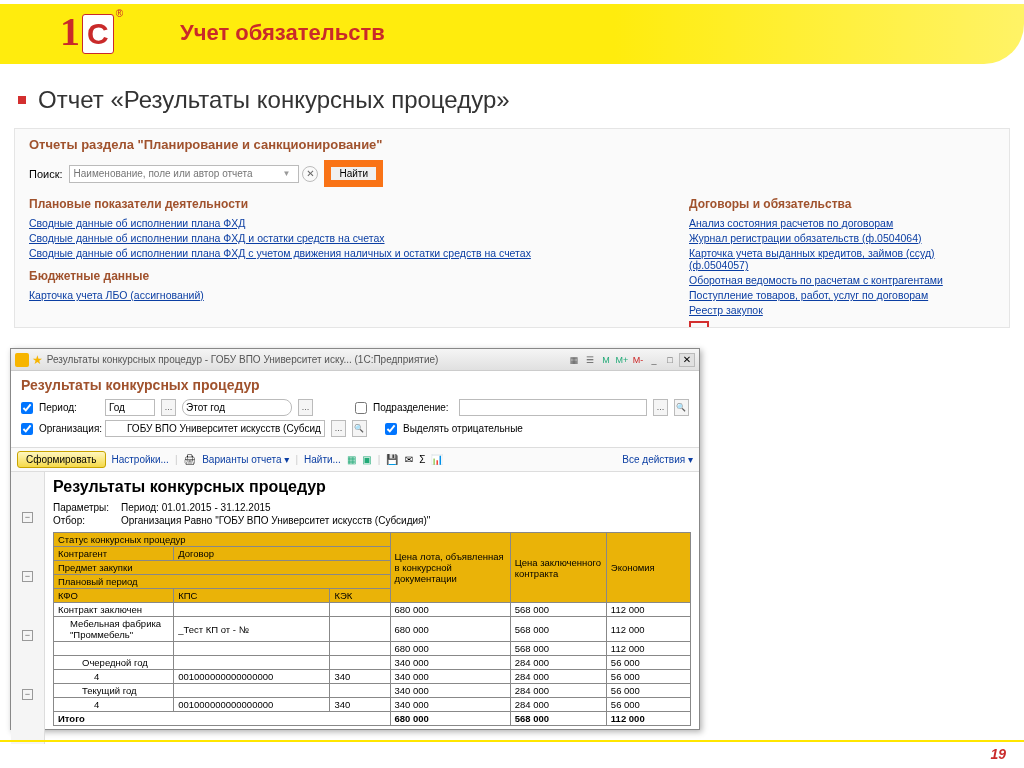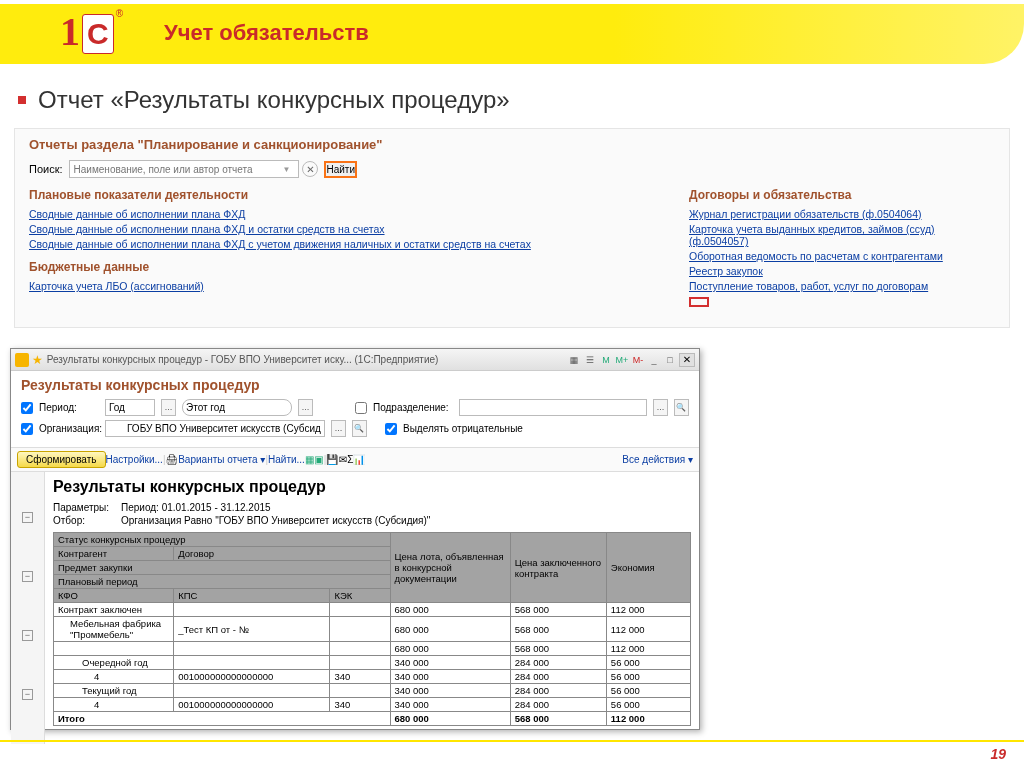"Учет обязательств" .slide-title { left: 164px -> 180px }
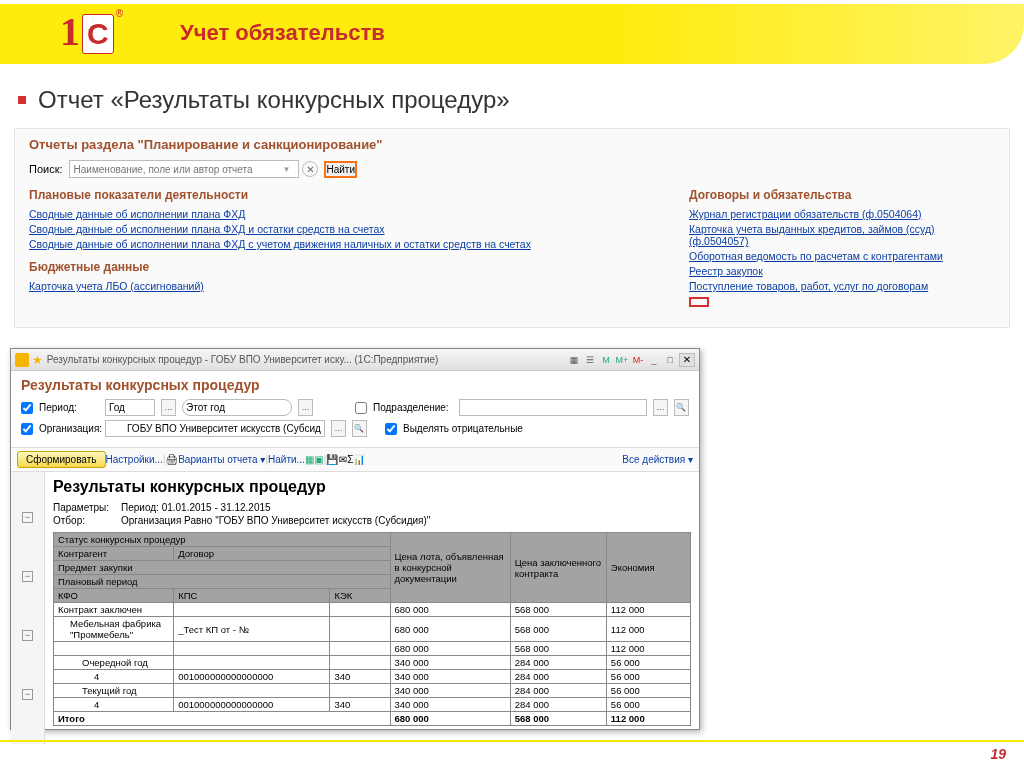"Найти" .btn-find { border: 2px solid #f97316 -> 7px solid #f97316; padding: 1px 0 -> 1px 8px }
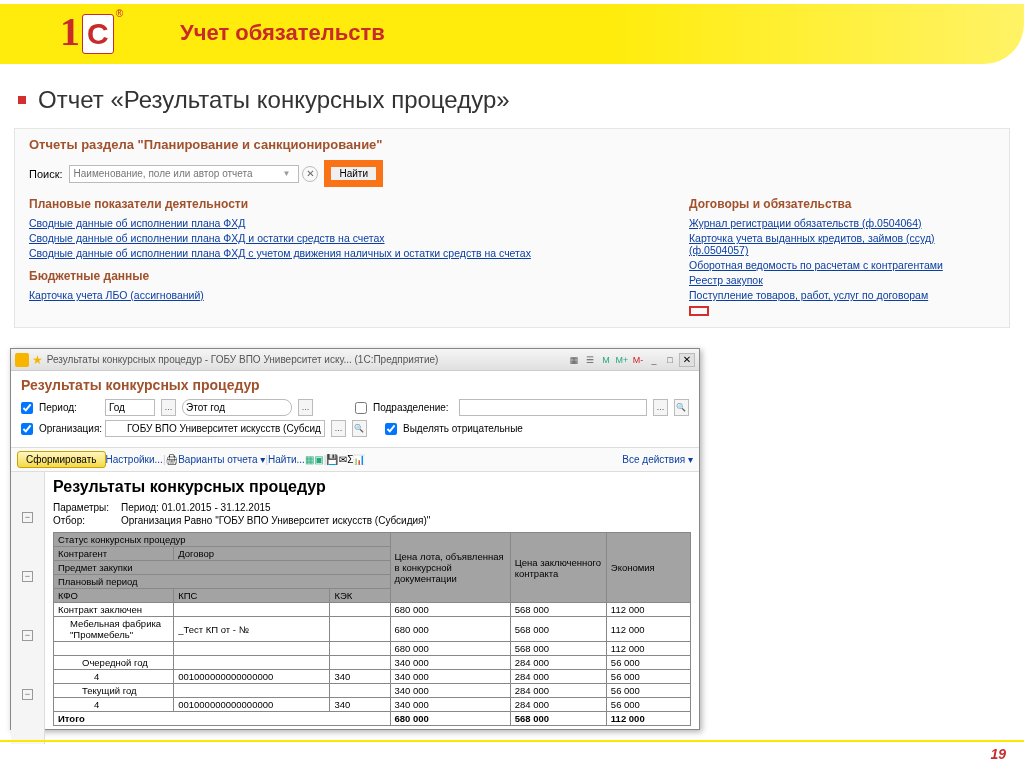"Анализ состояния расчетов по договорам" a { html: none -> <a>Анализ состояния расчетов по договорам</a> }
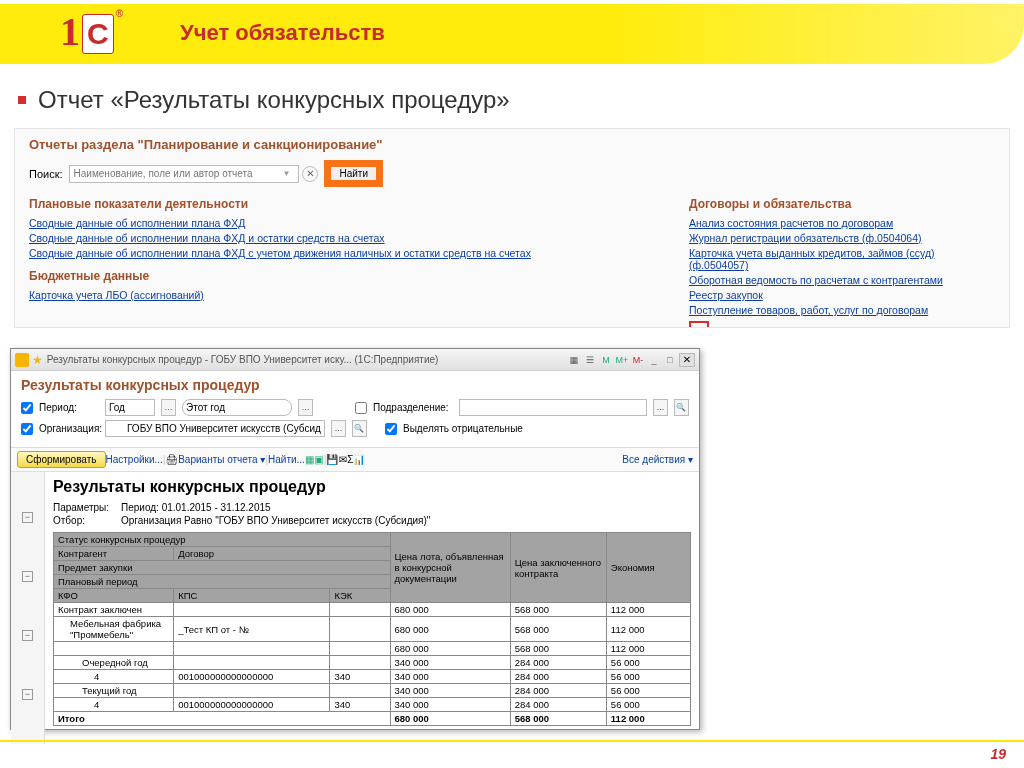"Реестр закупок" a { order: before "Поступление товаров, работ, услуг по" -> after "Поступление товаров, работ, услуг по" }
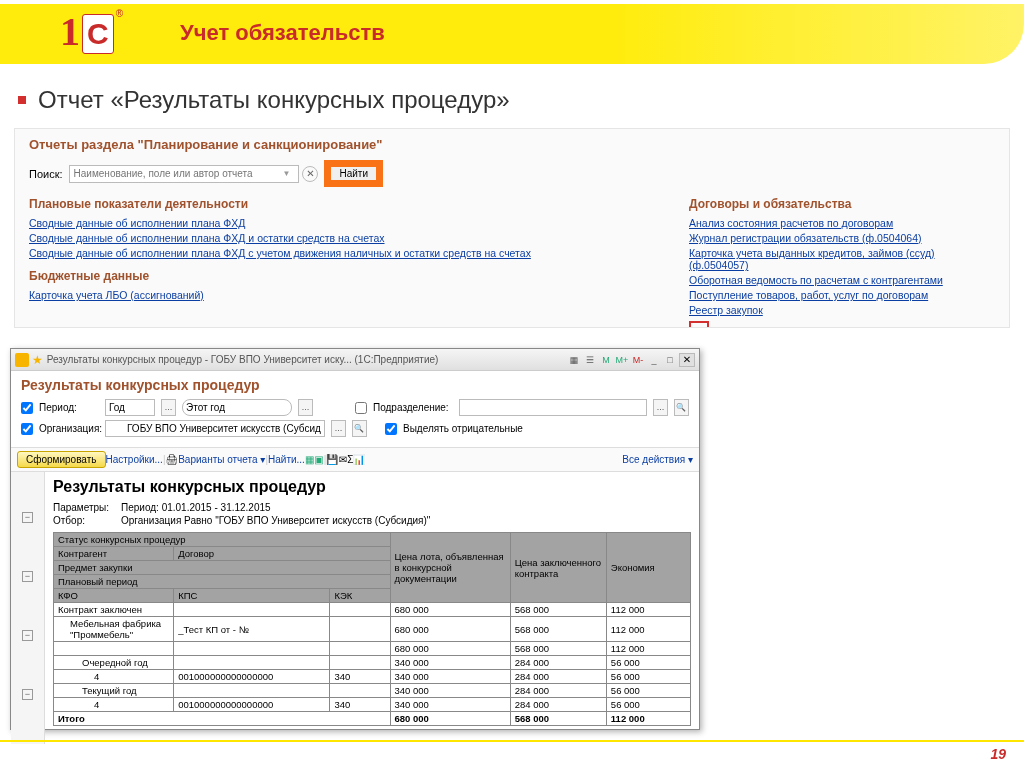"Сформировать" .toolbar { gap: none -> 6px }
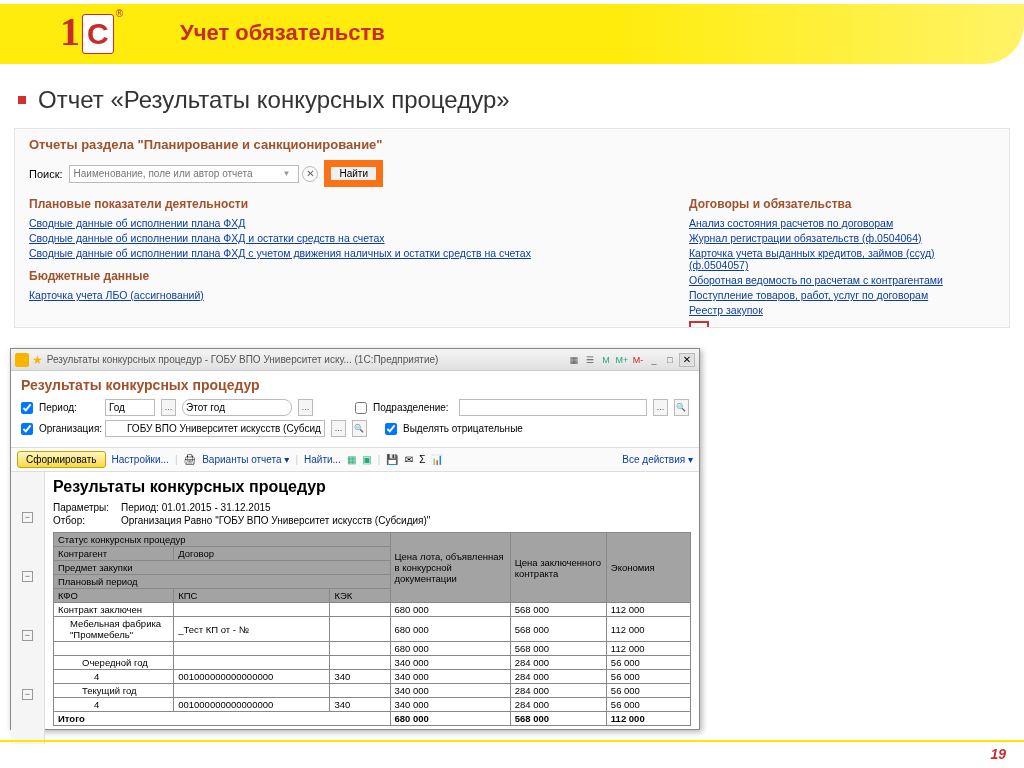"Статус конкурсных процедур" table.data th { background: #a3a3a3 -> #eab308 }
